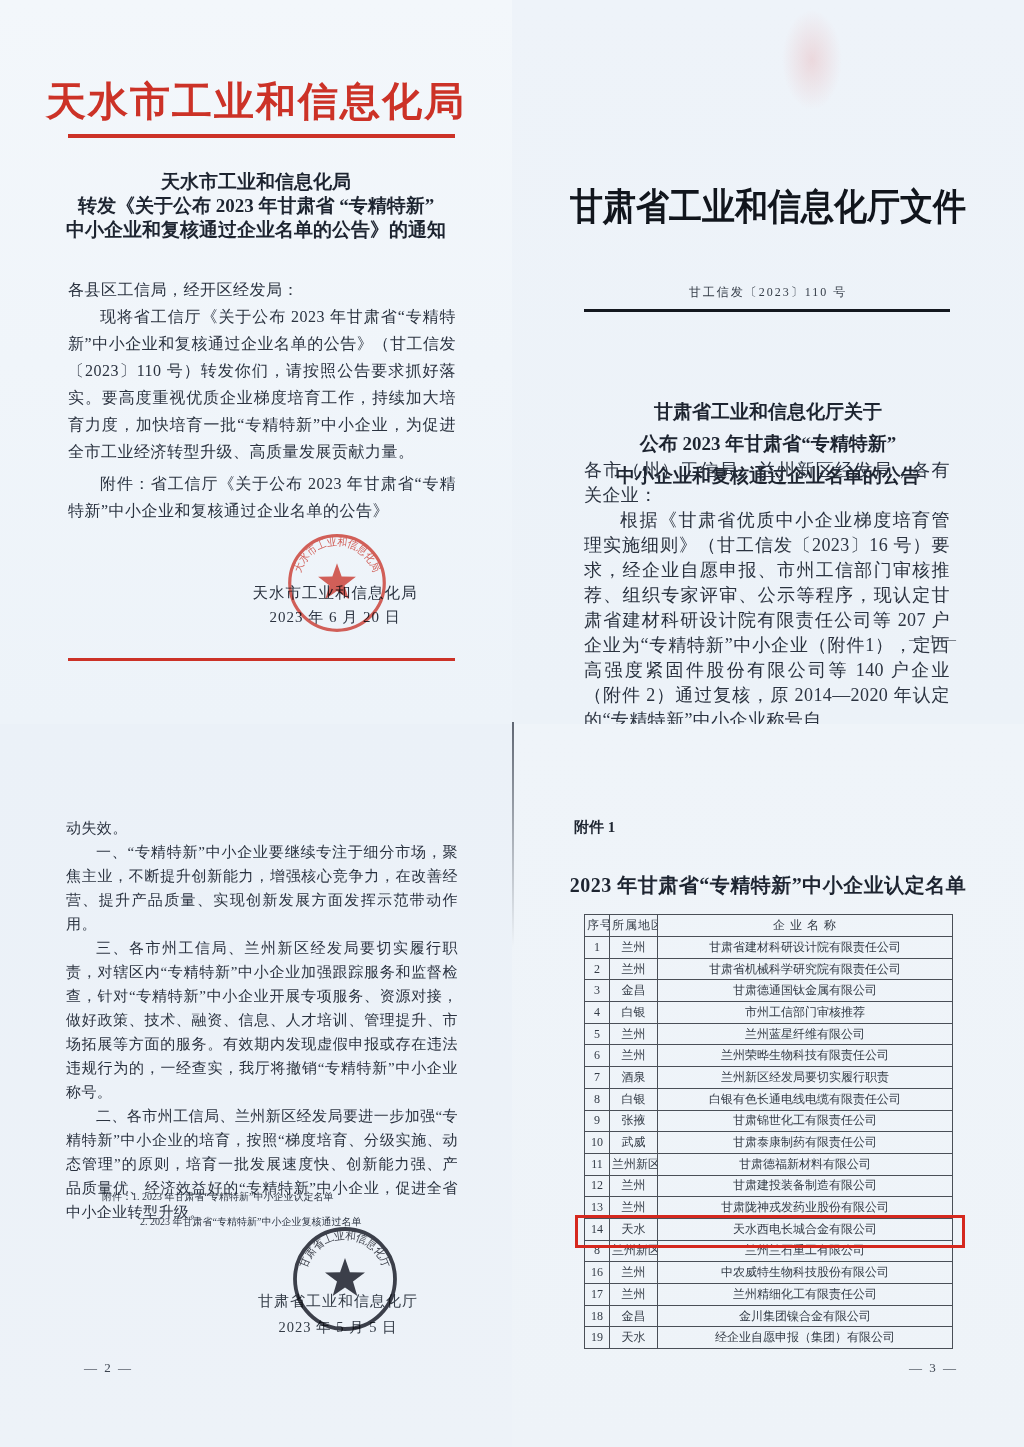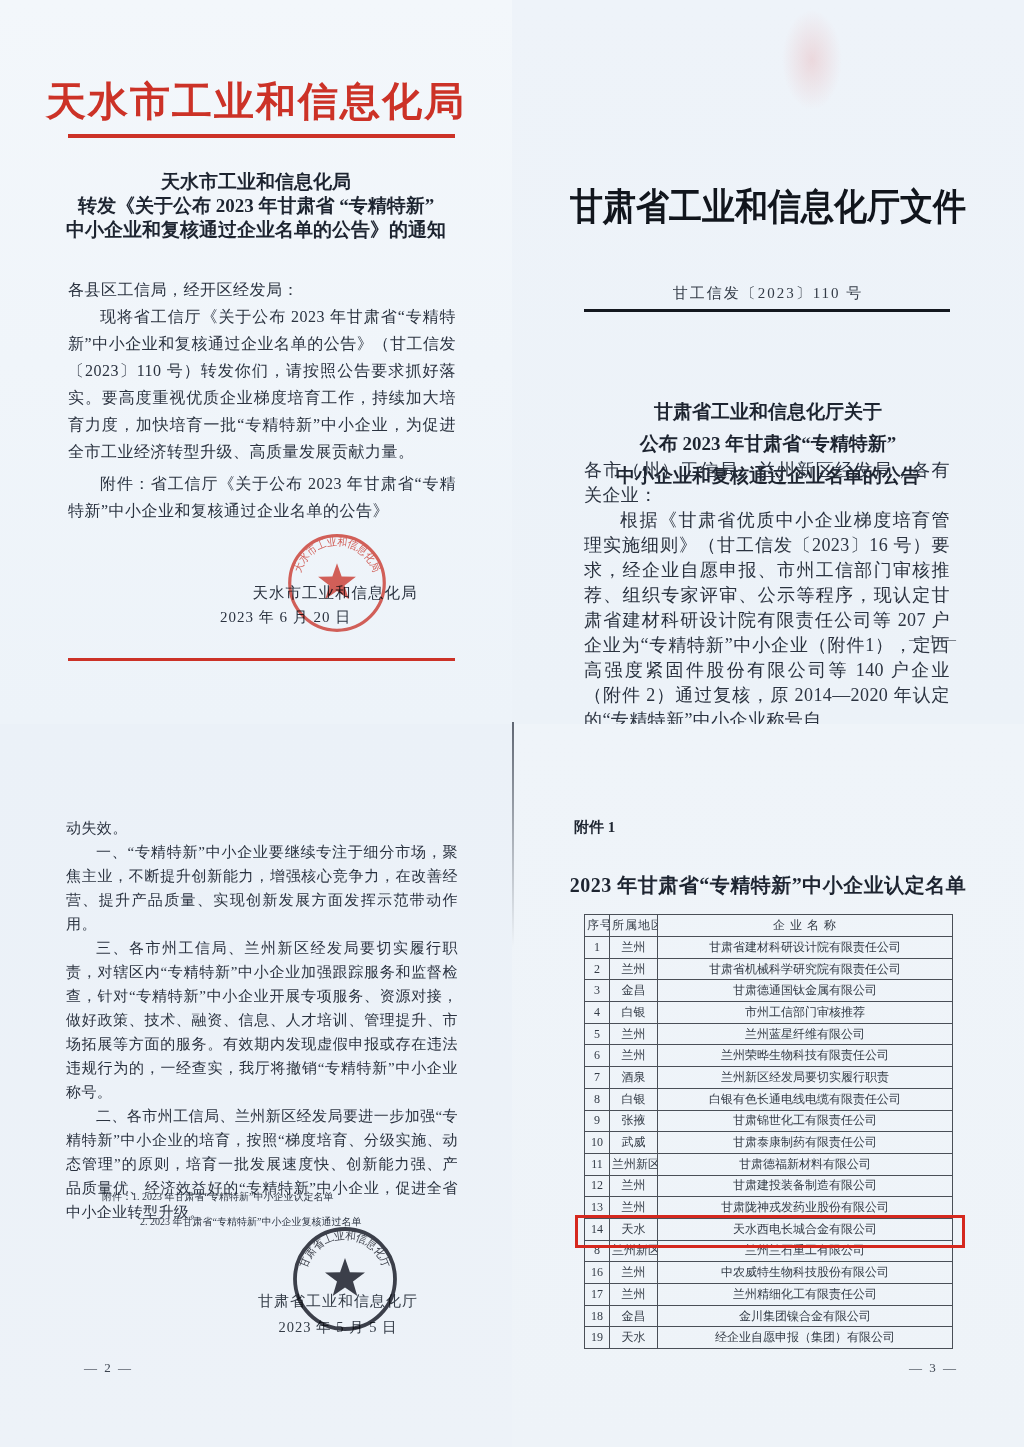"甘工信发〔2023〕110 号" .p2-docnum { font-size: 15px -> 12px }
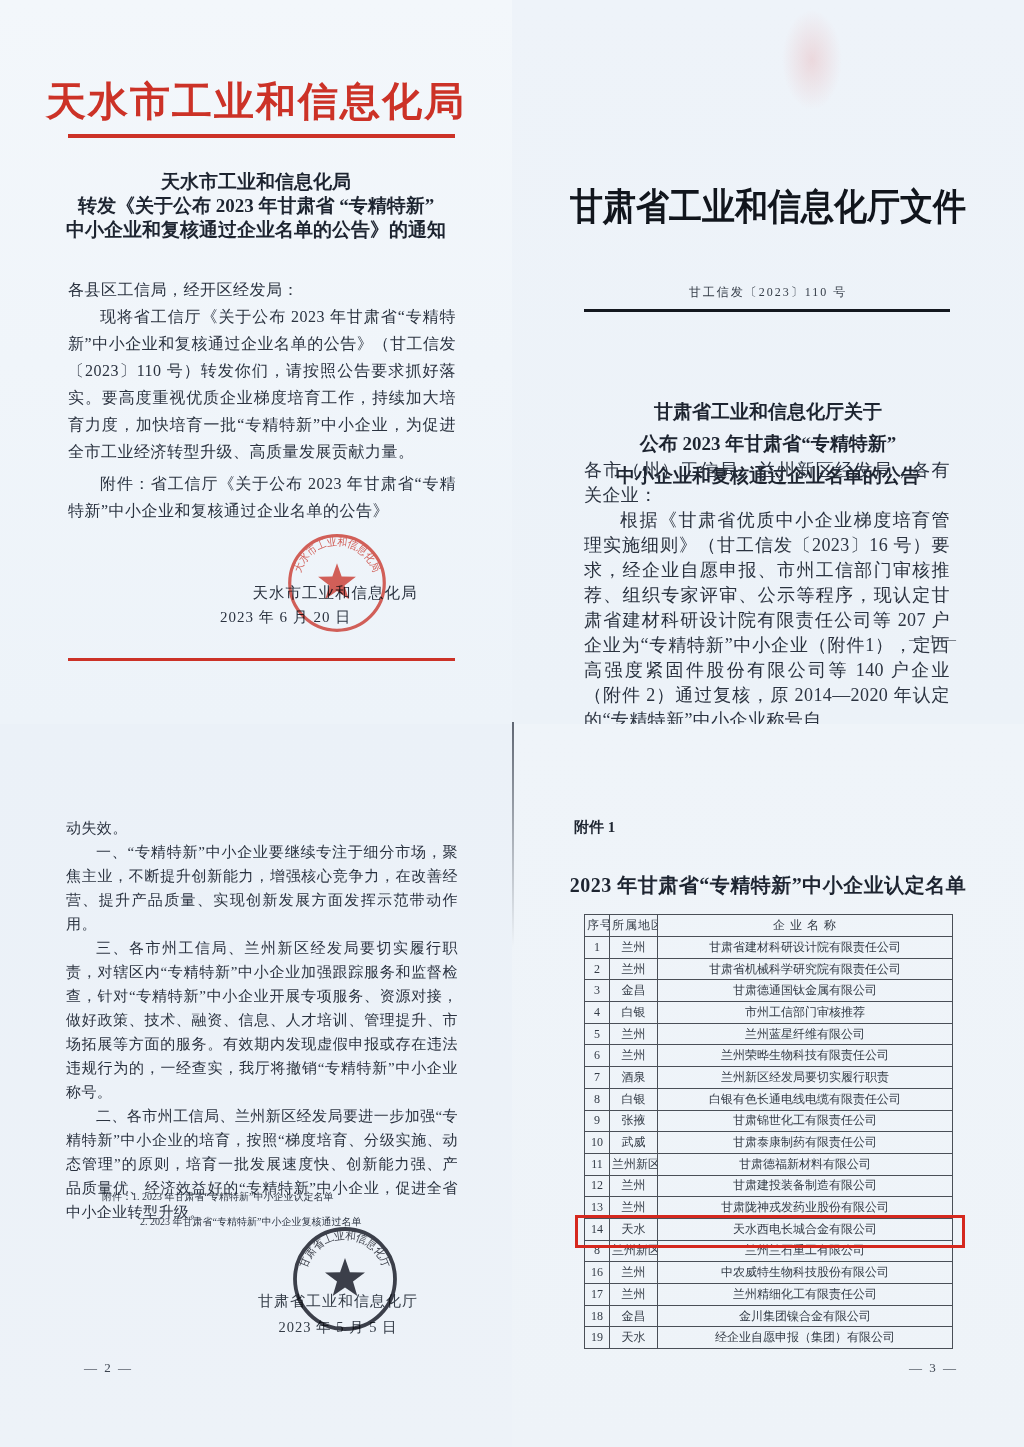"2023 年 6 月 20" .p1-date { text-align: left -> center }
